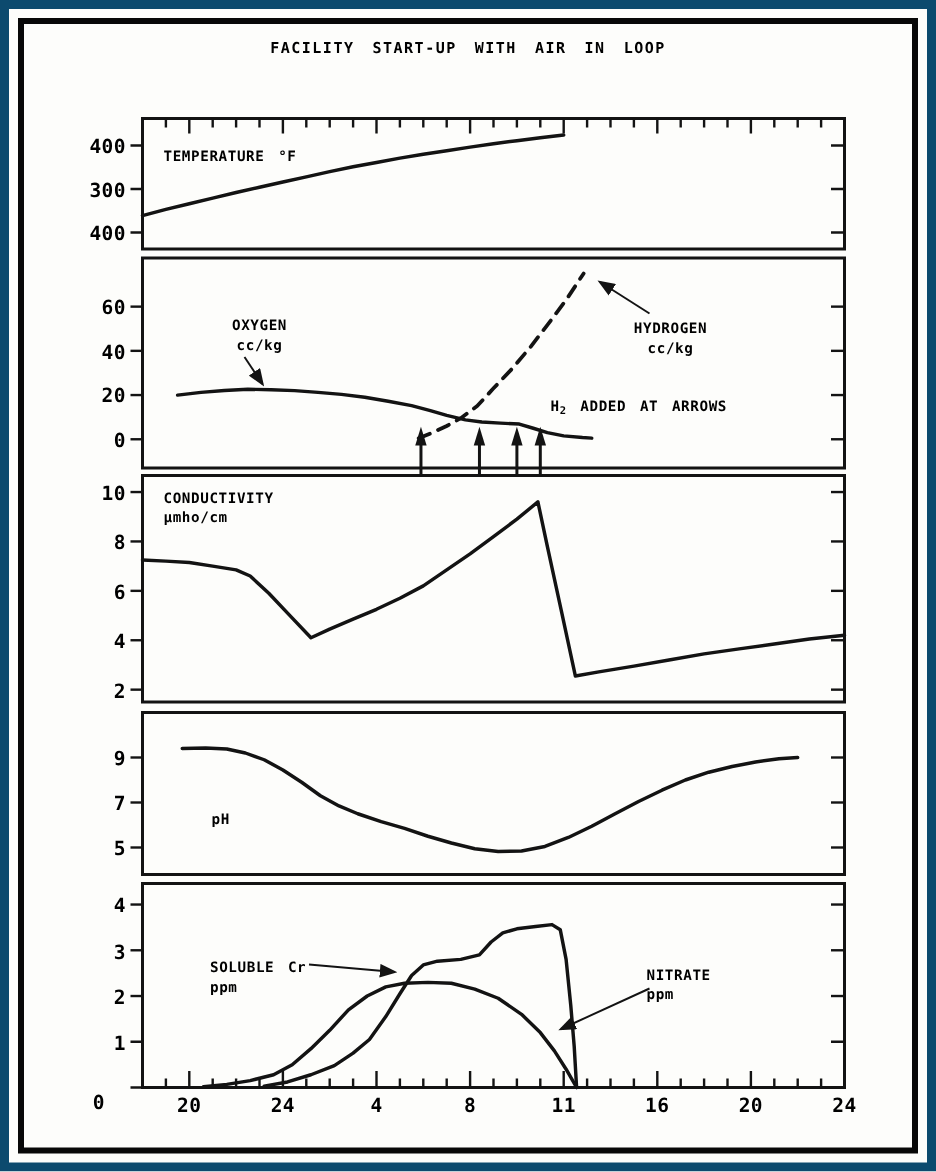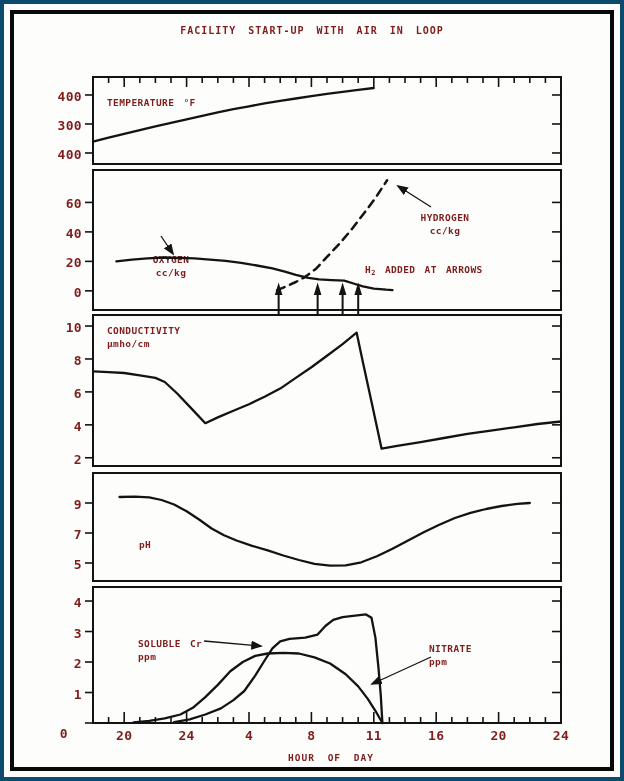"FACILITY START-UP WITH AIR IN" #fig { border: 4px solid #0c4a6e -> 6px solid #0c4a6e; color: #7f1d1d -> #000000 }
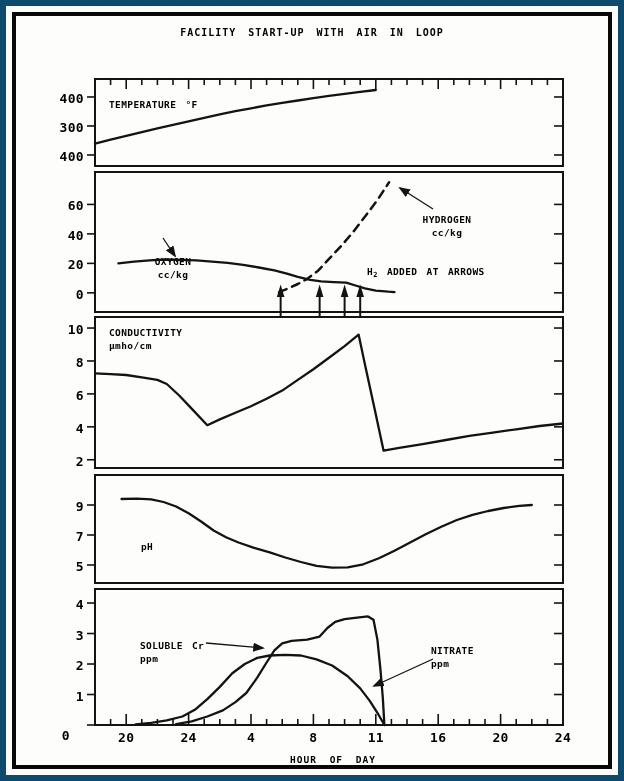"OXYGEN" div.lbl { margin-top: 44px -> none }
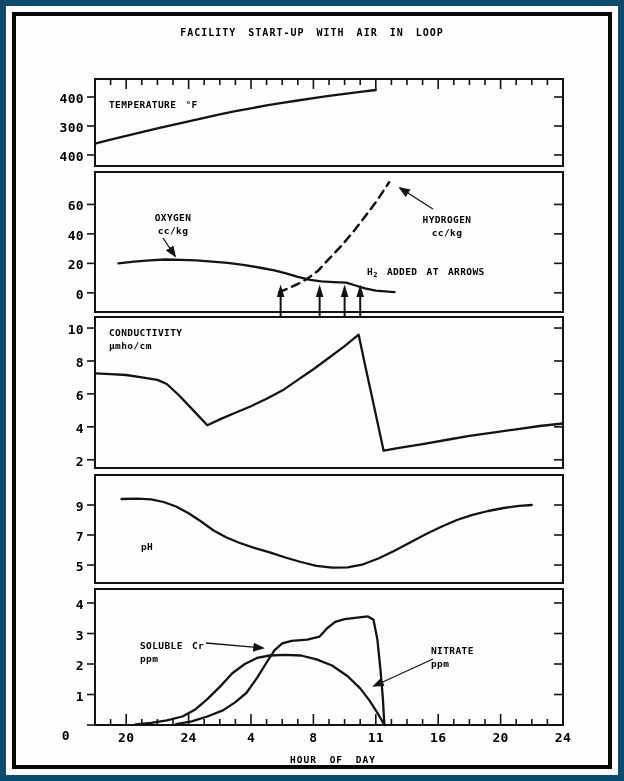"HOUR OF DAY" div.lbl { html: <div>HOUR OF DAY</div> -> none }
